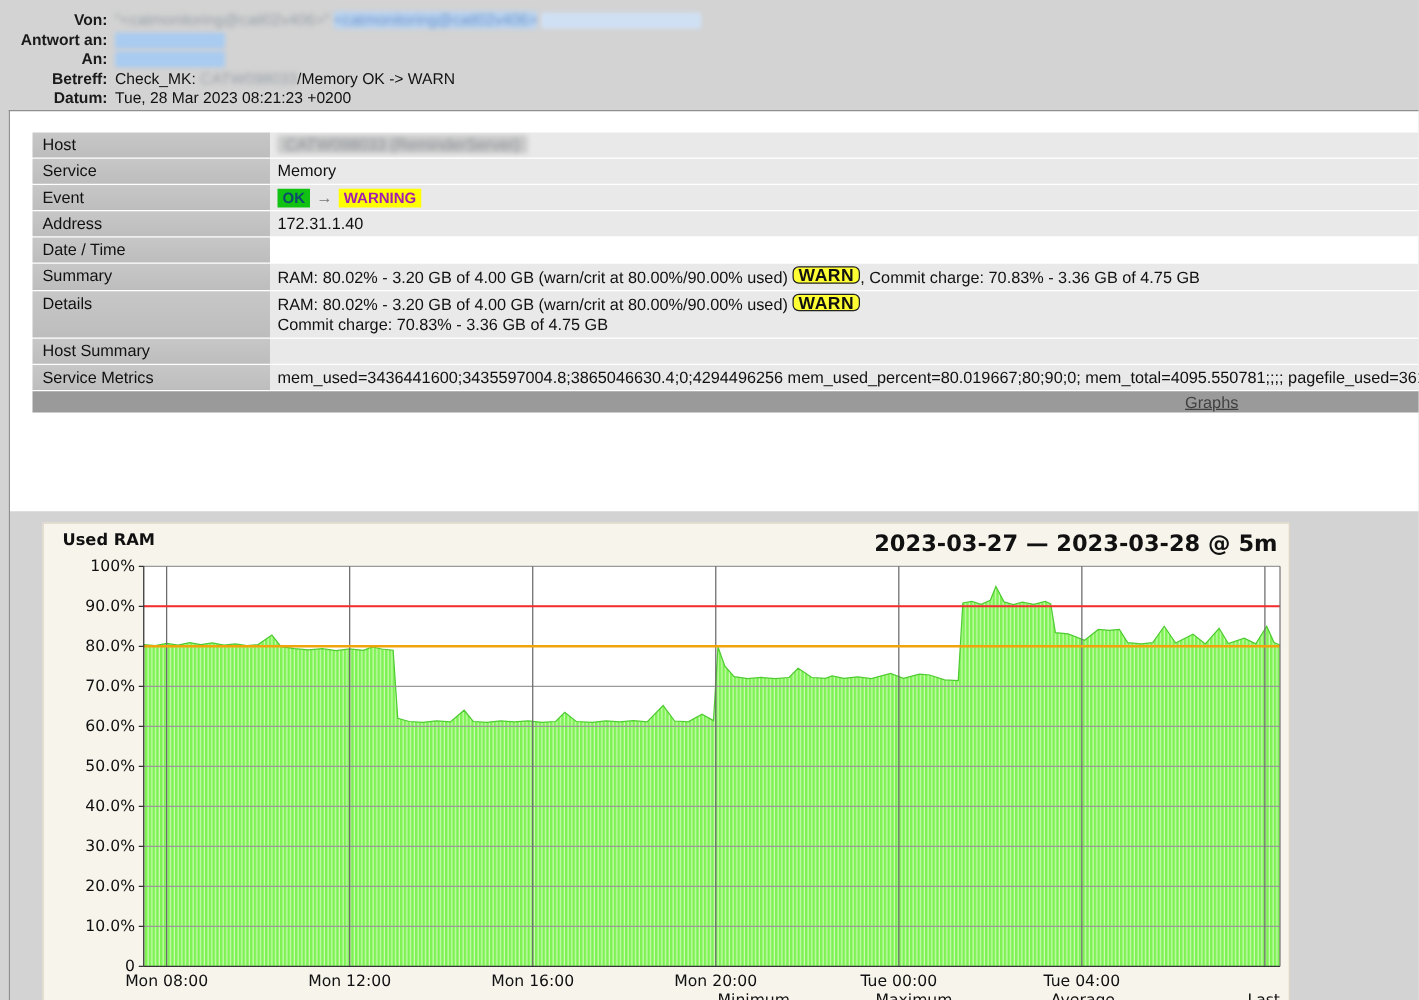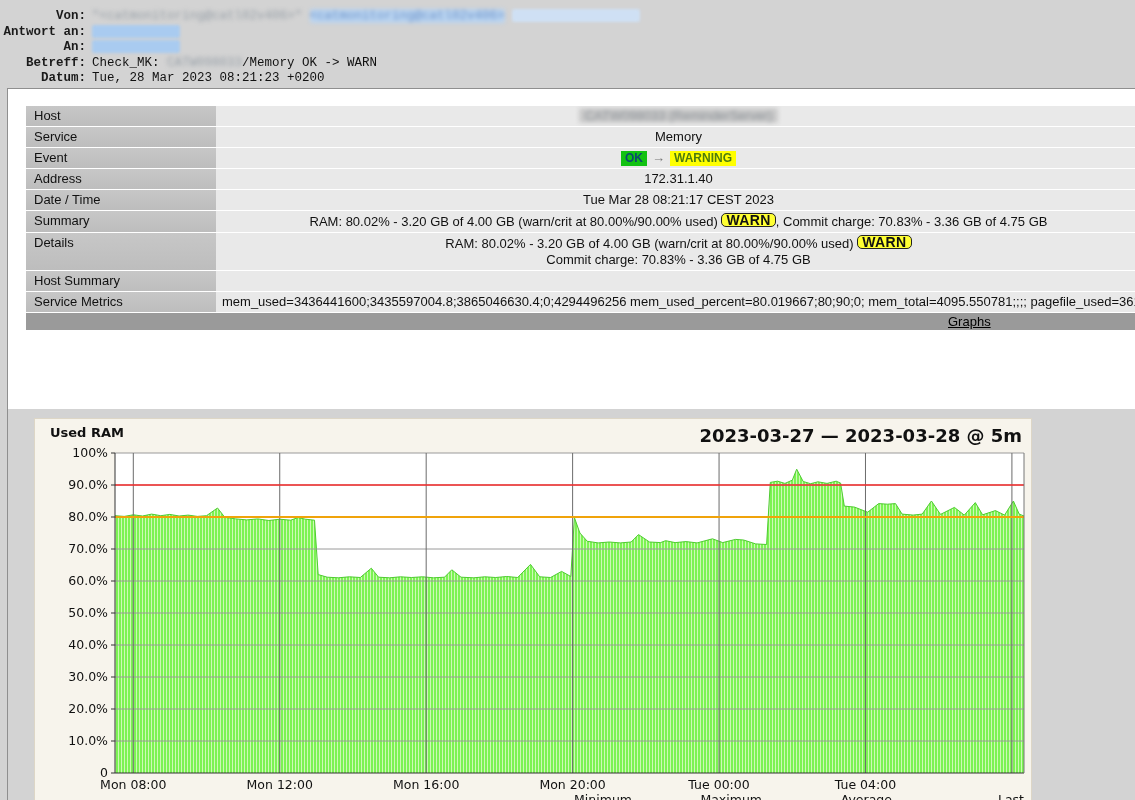"Von:" .mail-row { font-family: Liberation Mono, monospace -> none }
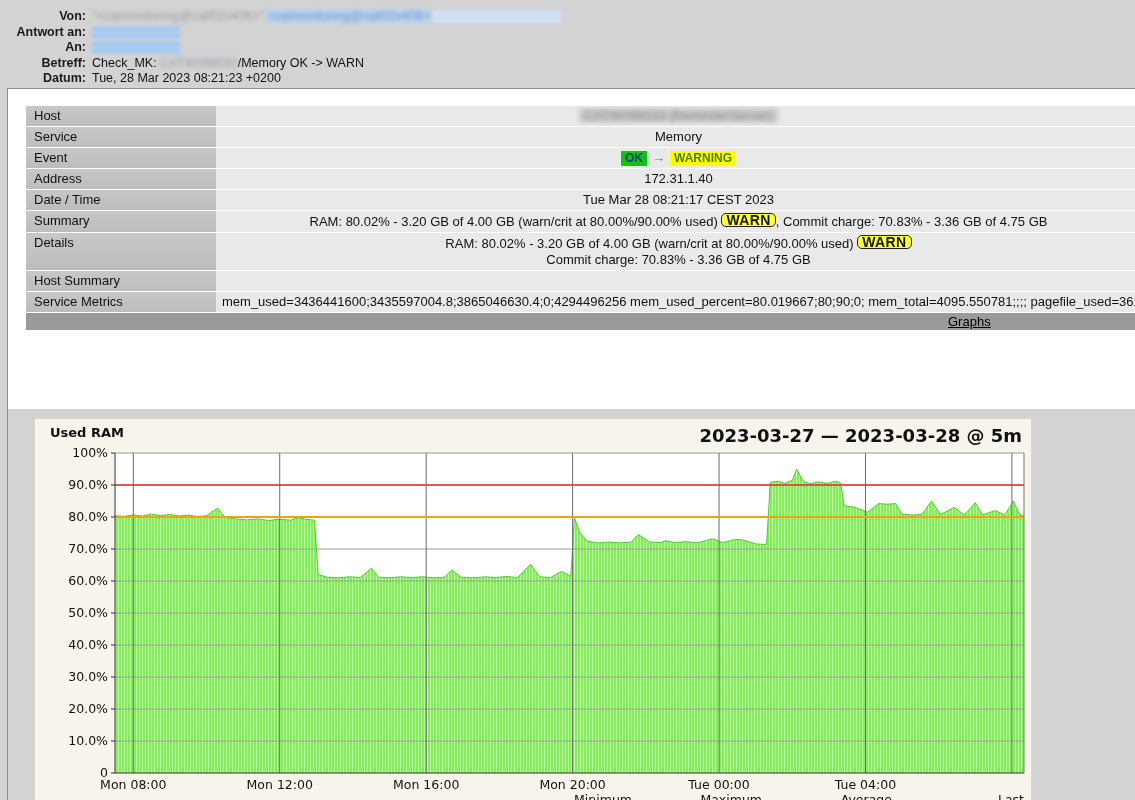"Memory" .t-value { text-align: center -> none }
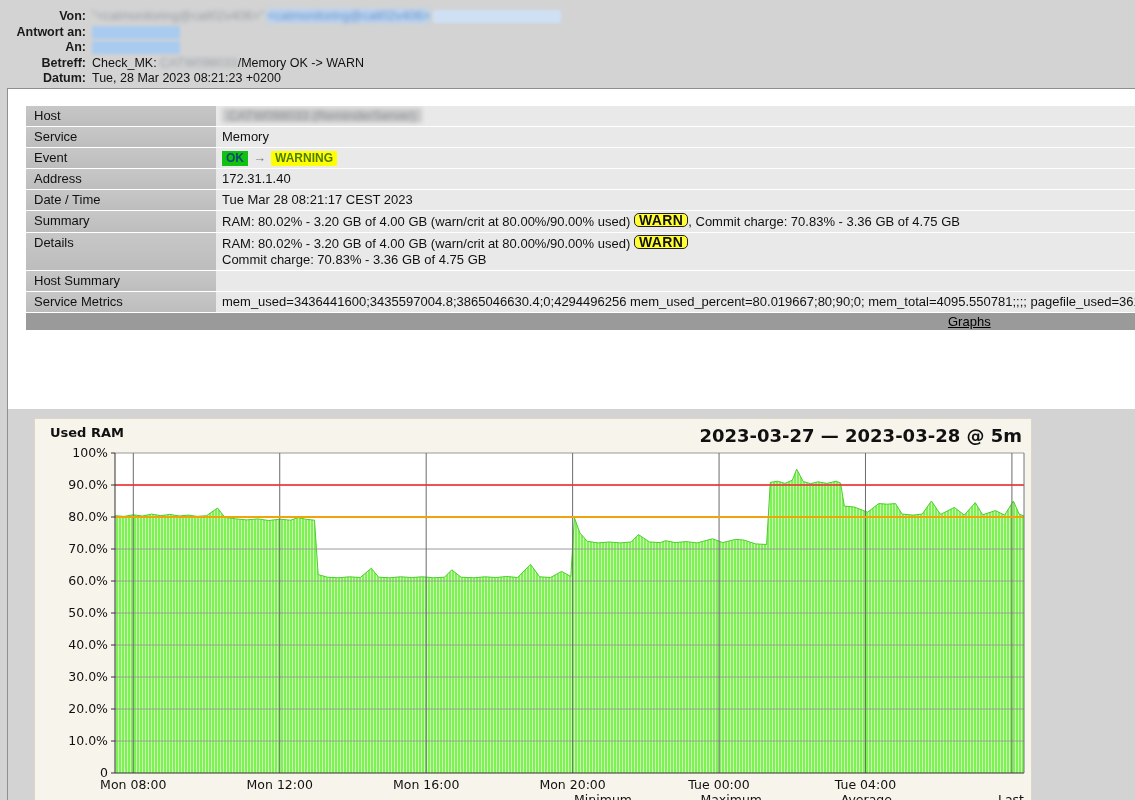"WARNING" .badge-warning { color: #4d7c0f -> #a21caf }
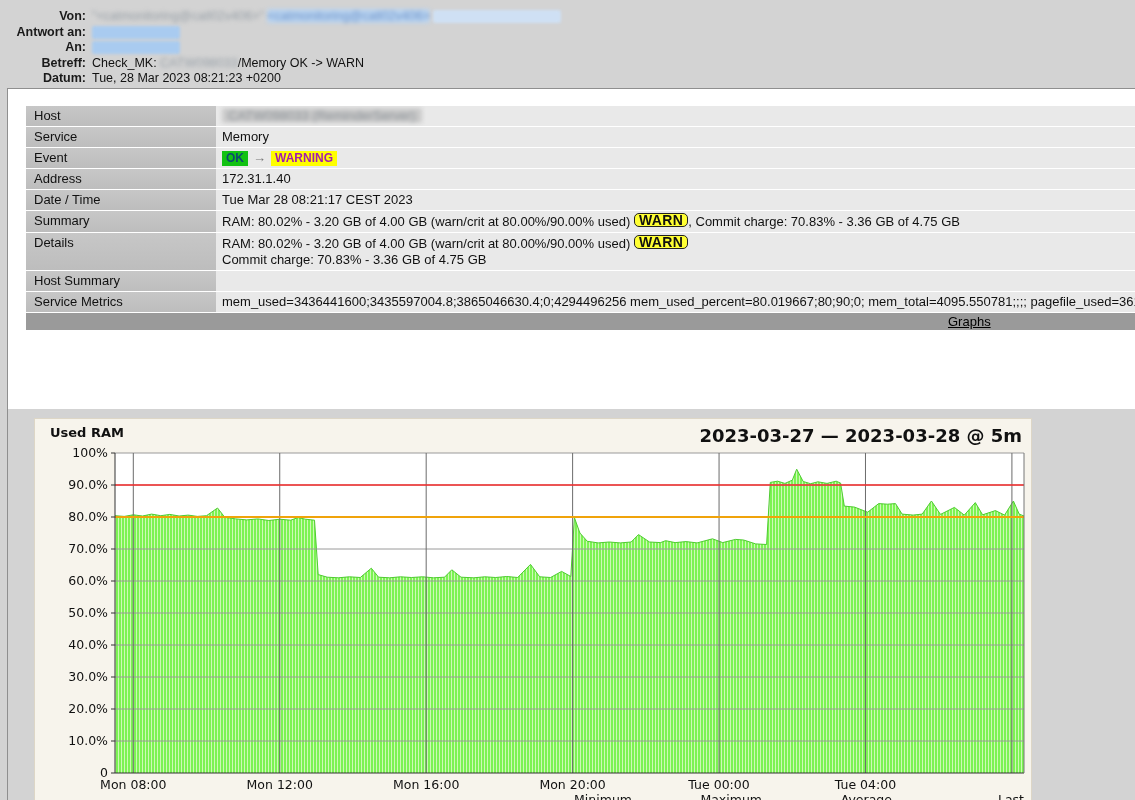"Tue Mar 28 08:21:17 CEST" div.t-value { html: <div>Tue Mar 28 08:21:17 CEST 2023</div> -> none }
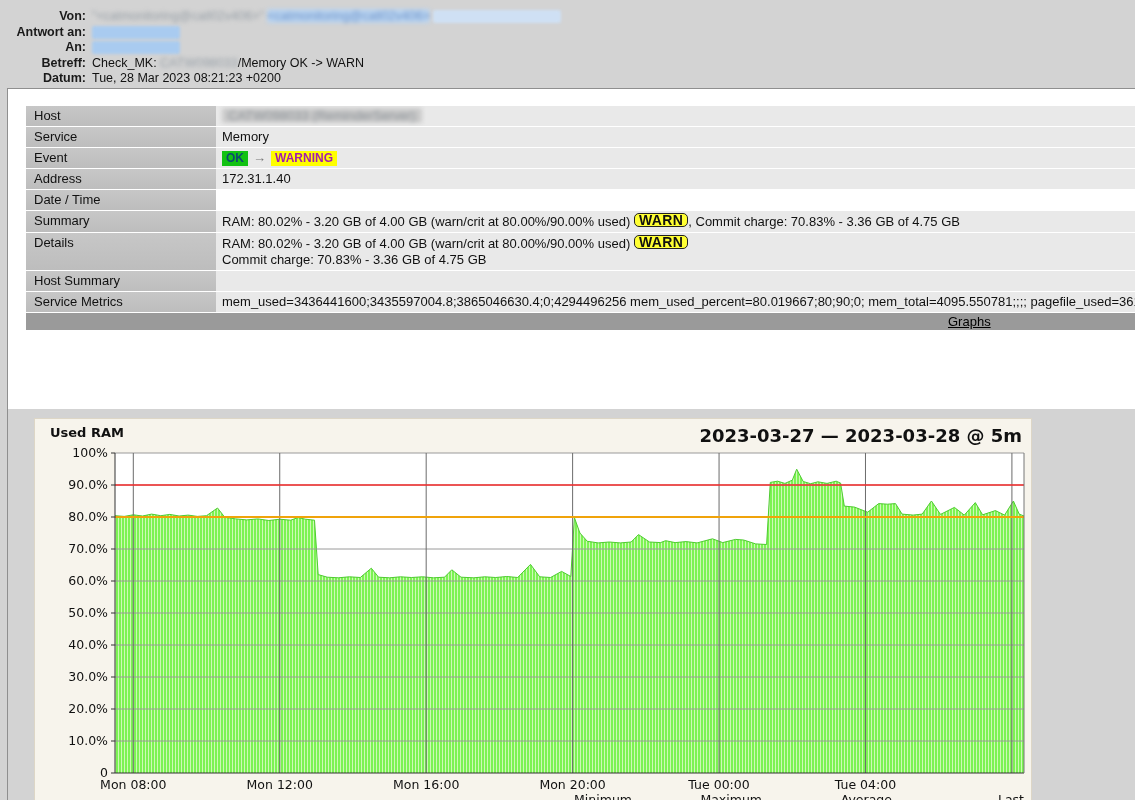"Graphs" .graphs-bar span { color: #000000 -> #404040 }
